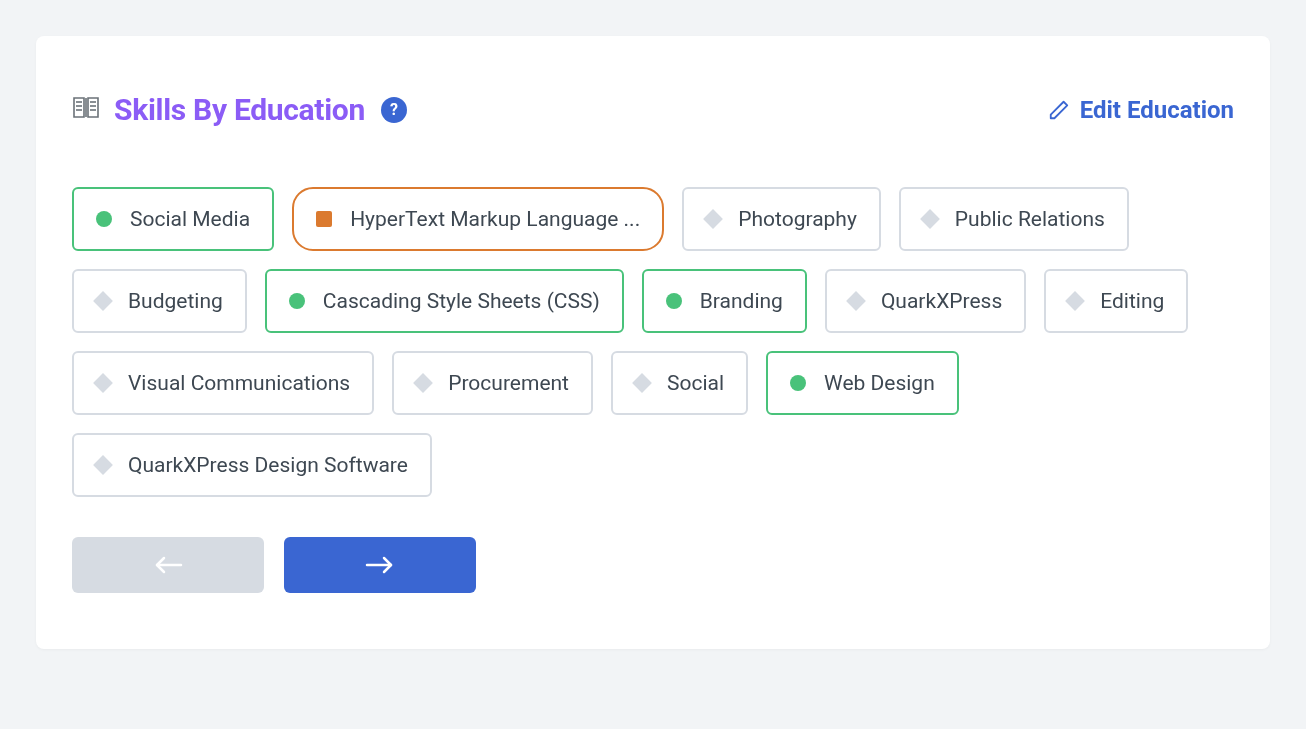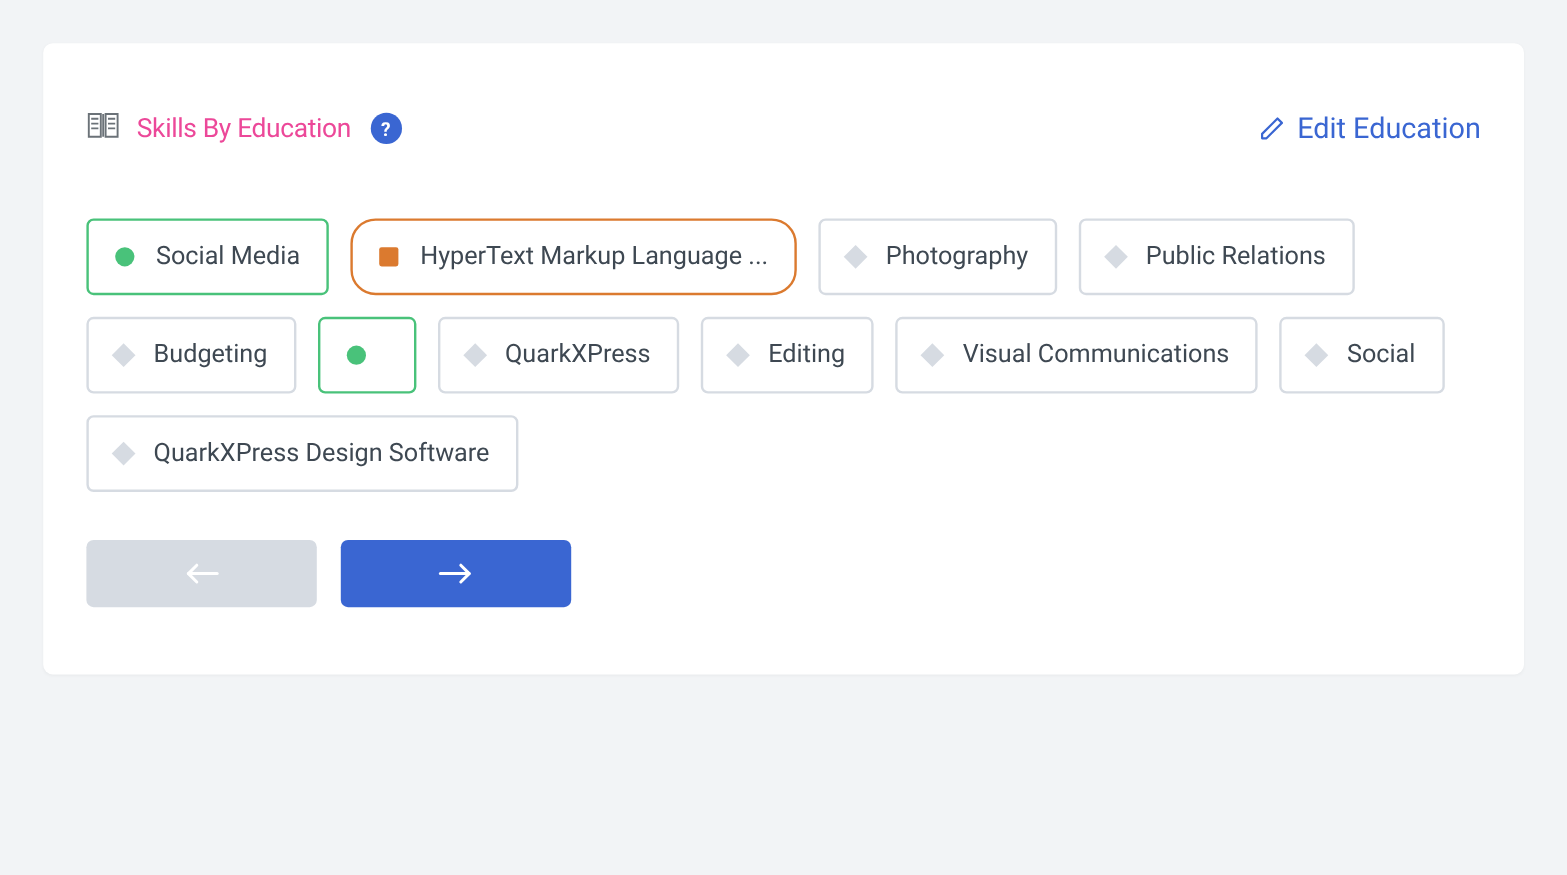"Skills By Education" .header-title { color: #ec4899 -> #8b5cf6; font-size: 22px -> 30px; font-weight: 400 -> 700 }
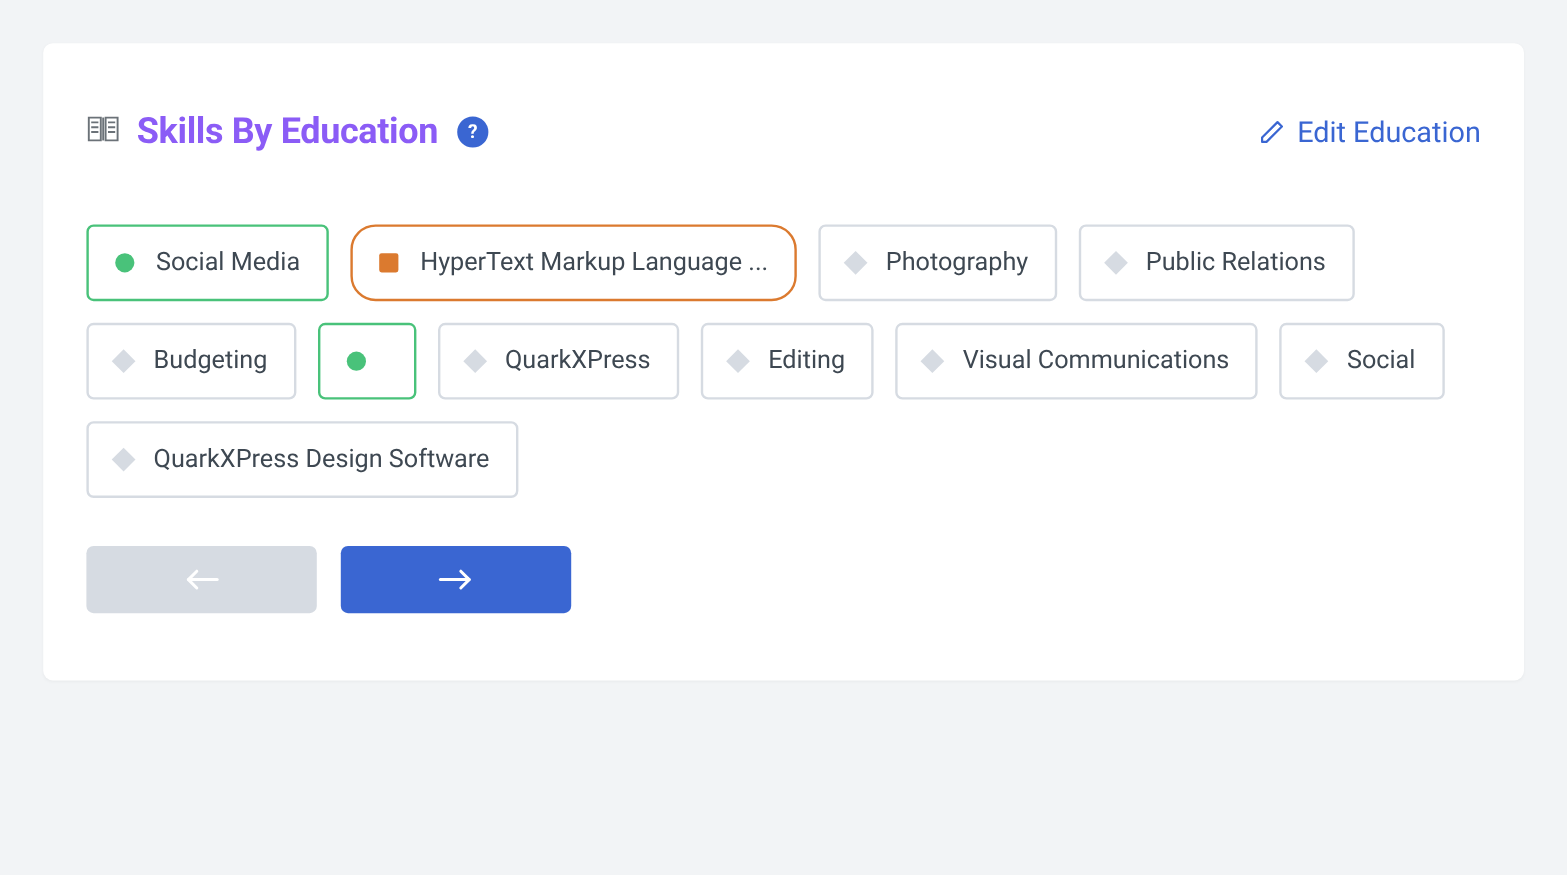"Edit Education" .edit-link { font-weight: 400 -> 700 }
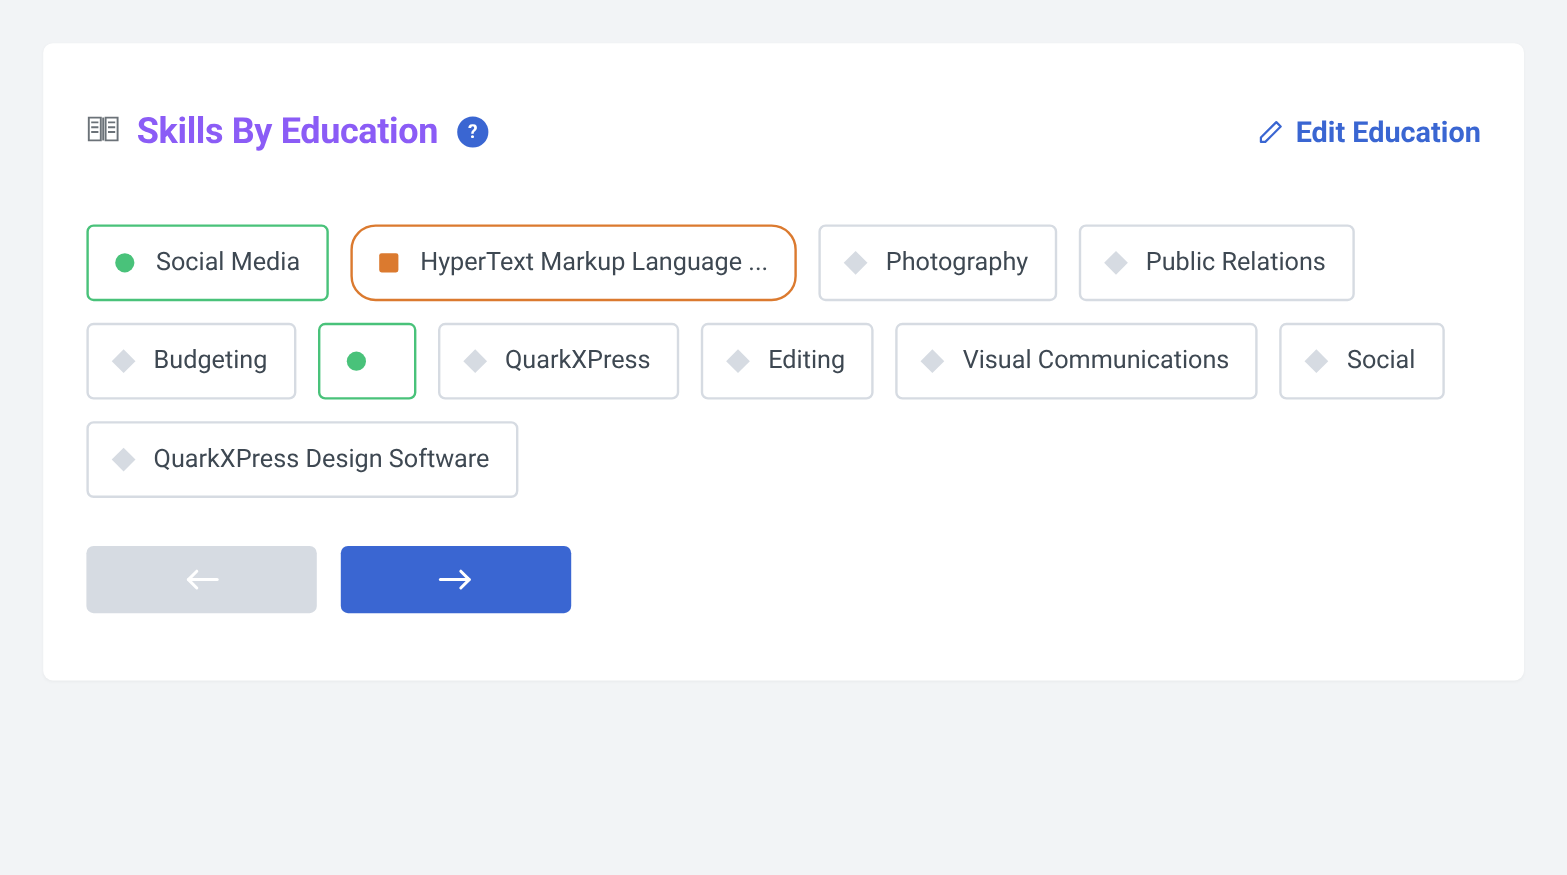"Cascading Style Sheets (CSS)" span.skill-label { html: none -> <span>Cascading Style Sheets (CSS)</span> }
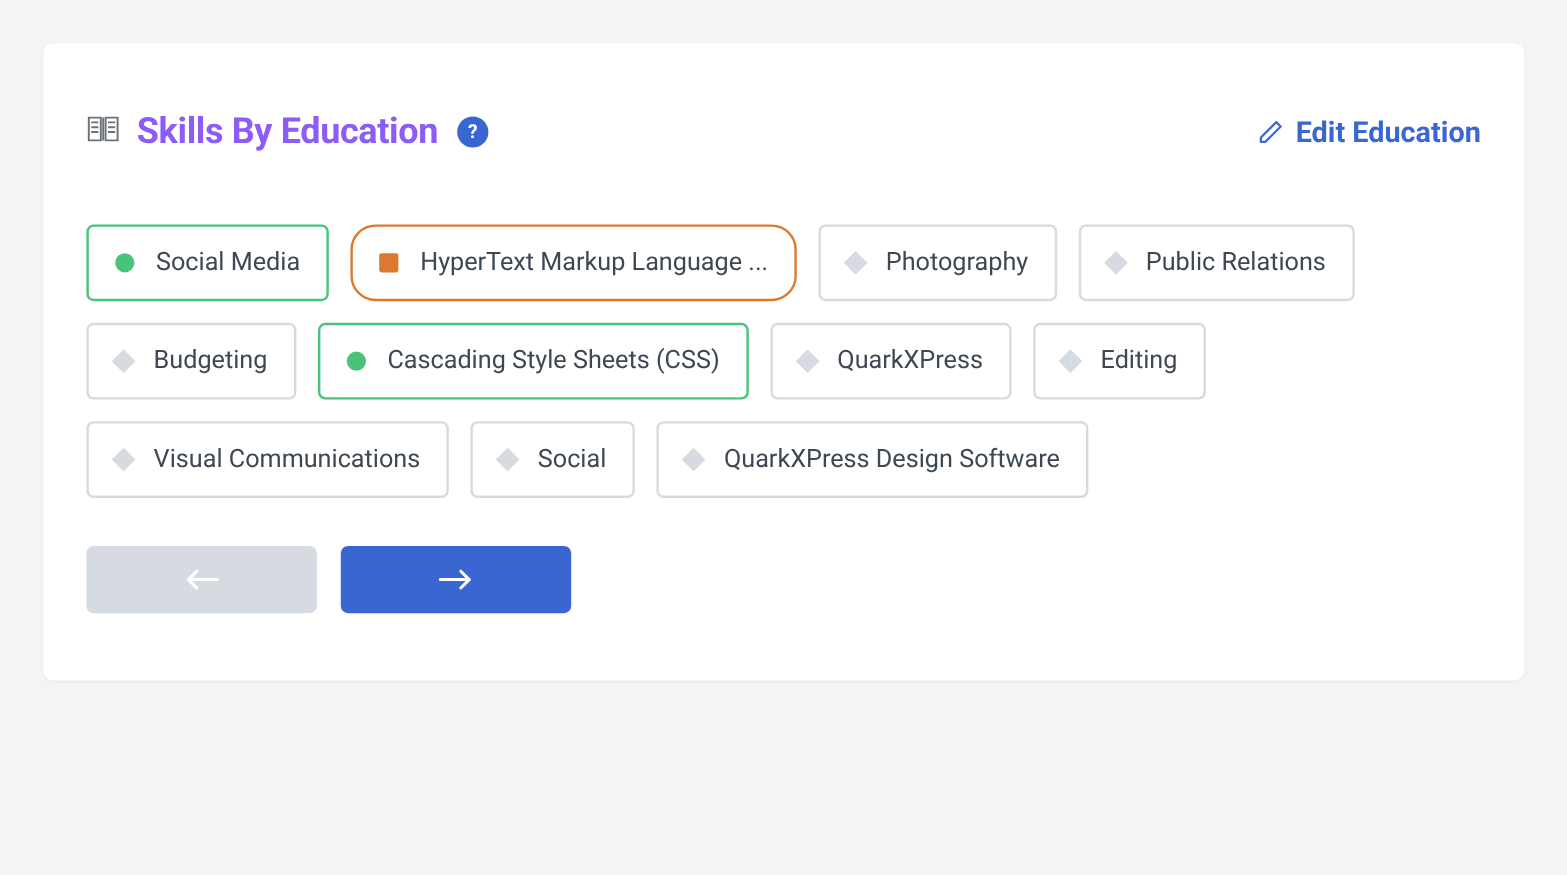"Branding" div.skill-pill { html: none -> <div> <span></span> <span>Branding</span> </div> }
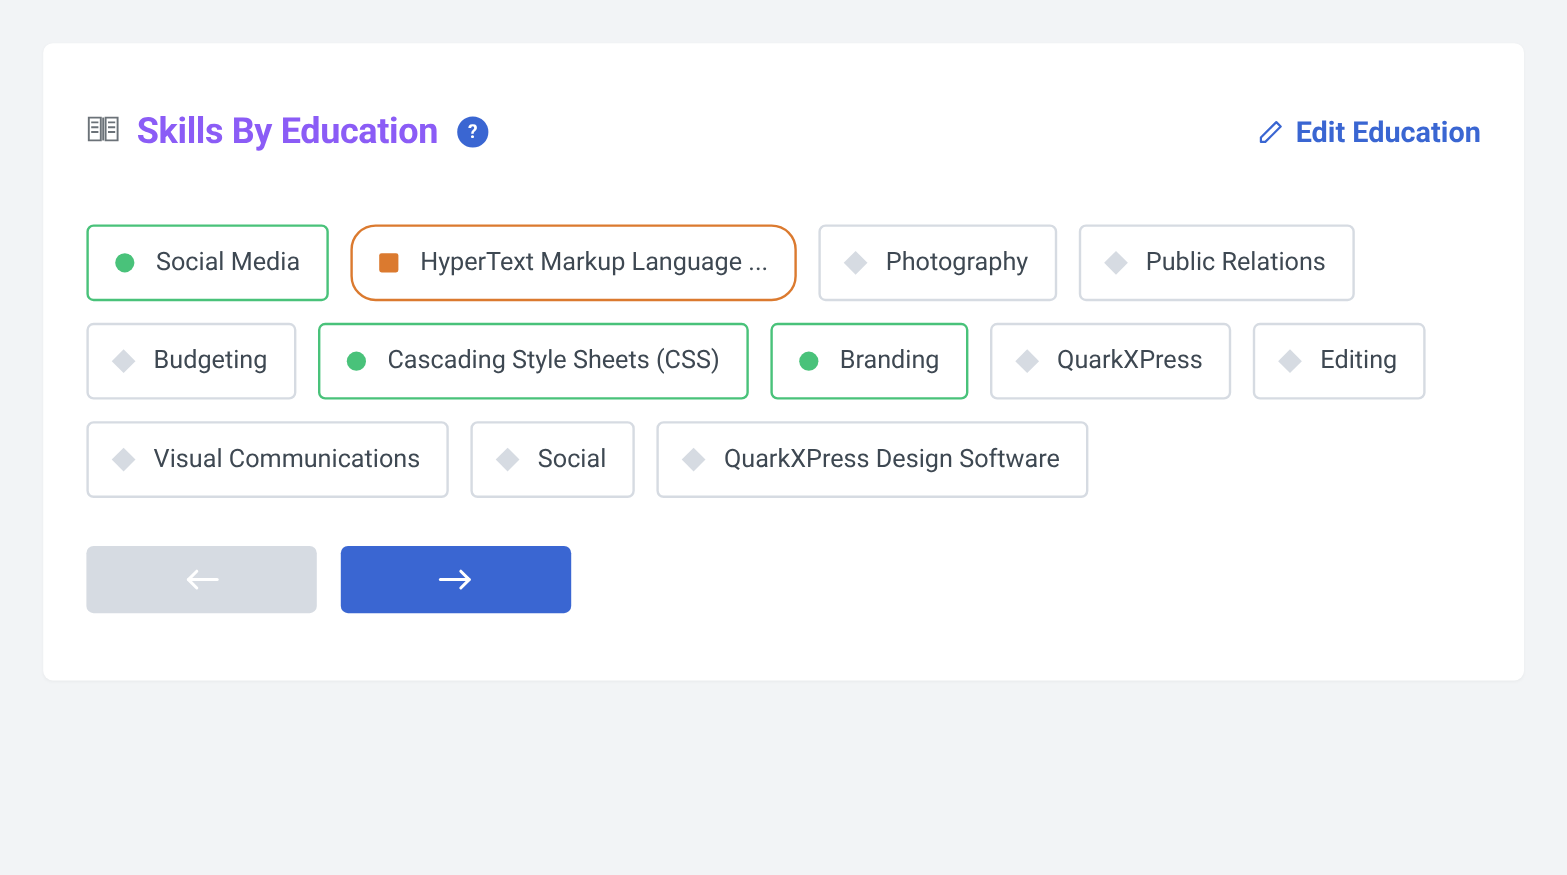"Procurement" div.skill-pill { html: none -> <div> <span></span> <span>Procurement</span> </div> }
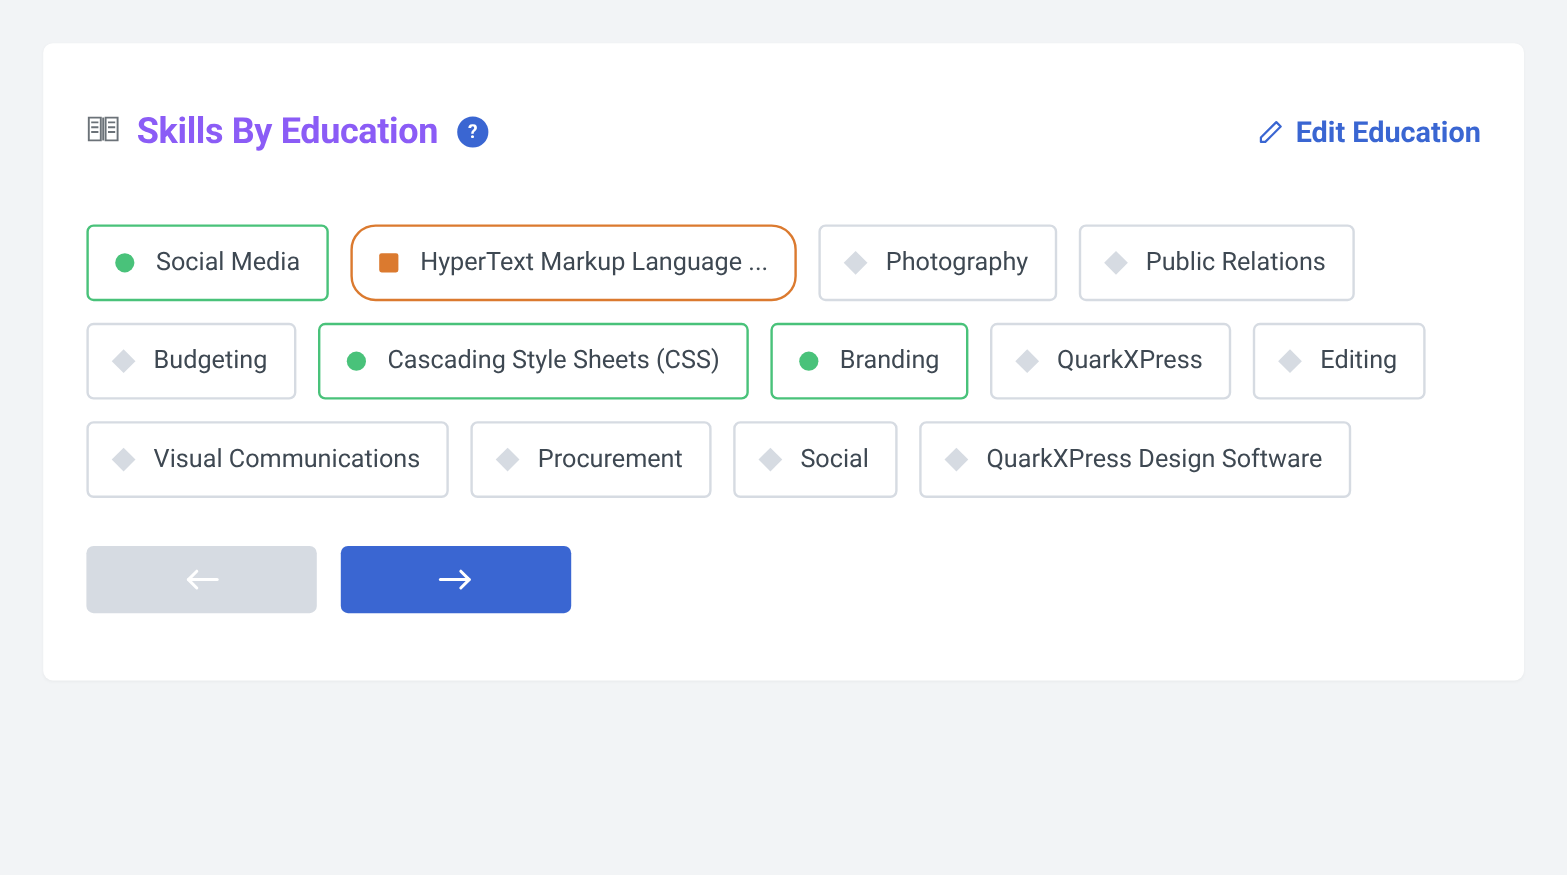"Web Design" div.skill-pill { html: none -> <div> <span></span> <span>Web Design</span> </div> }
